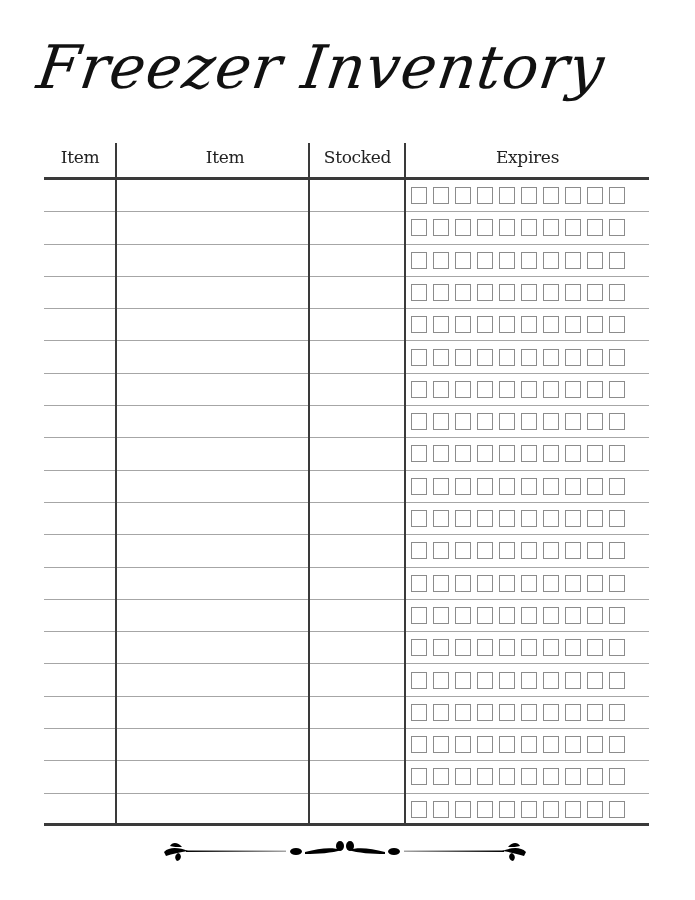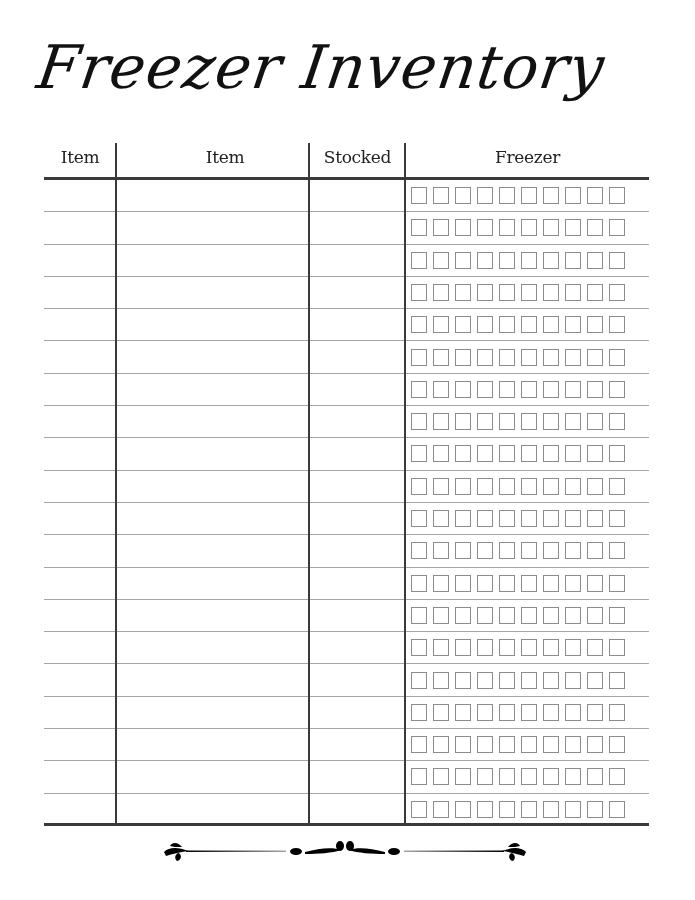"Freezer" span { text: Freezer -> Expires }
